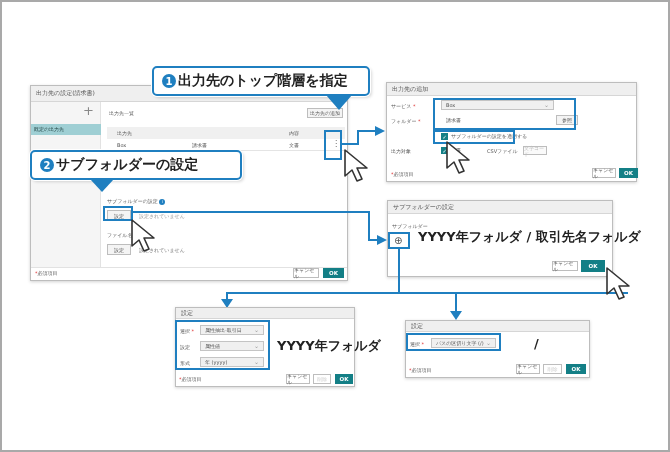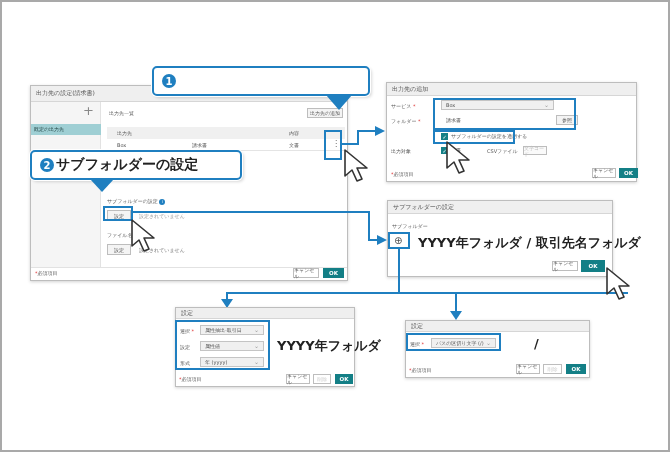"出力先のトップ階層を指定" span { html: none -> <span>出力先のトップ階層を指定</span> }
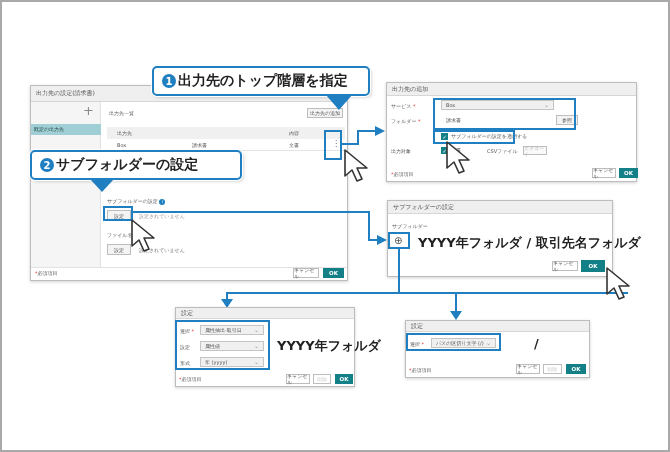"YYYY年フォルダ / 取引先名フォルダ" div.big { top: 234px -> 228px }
